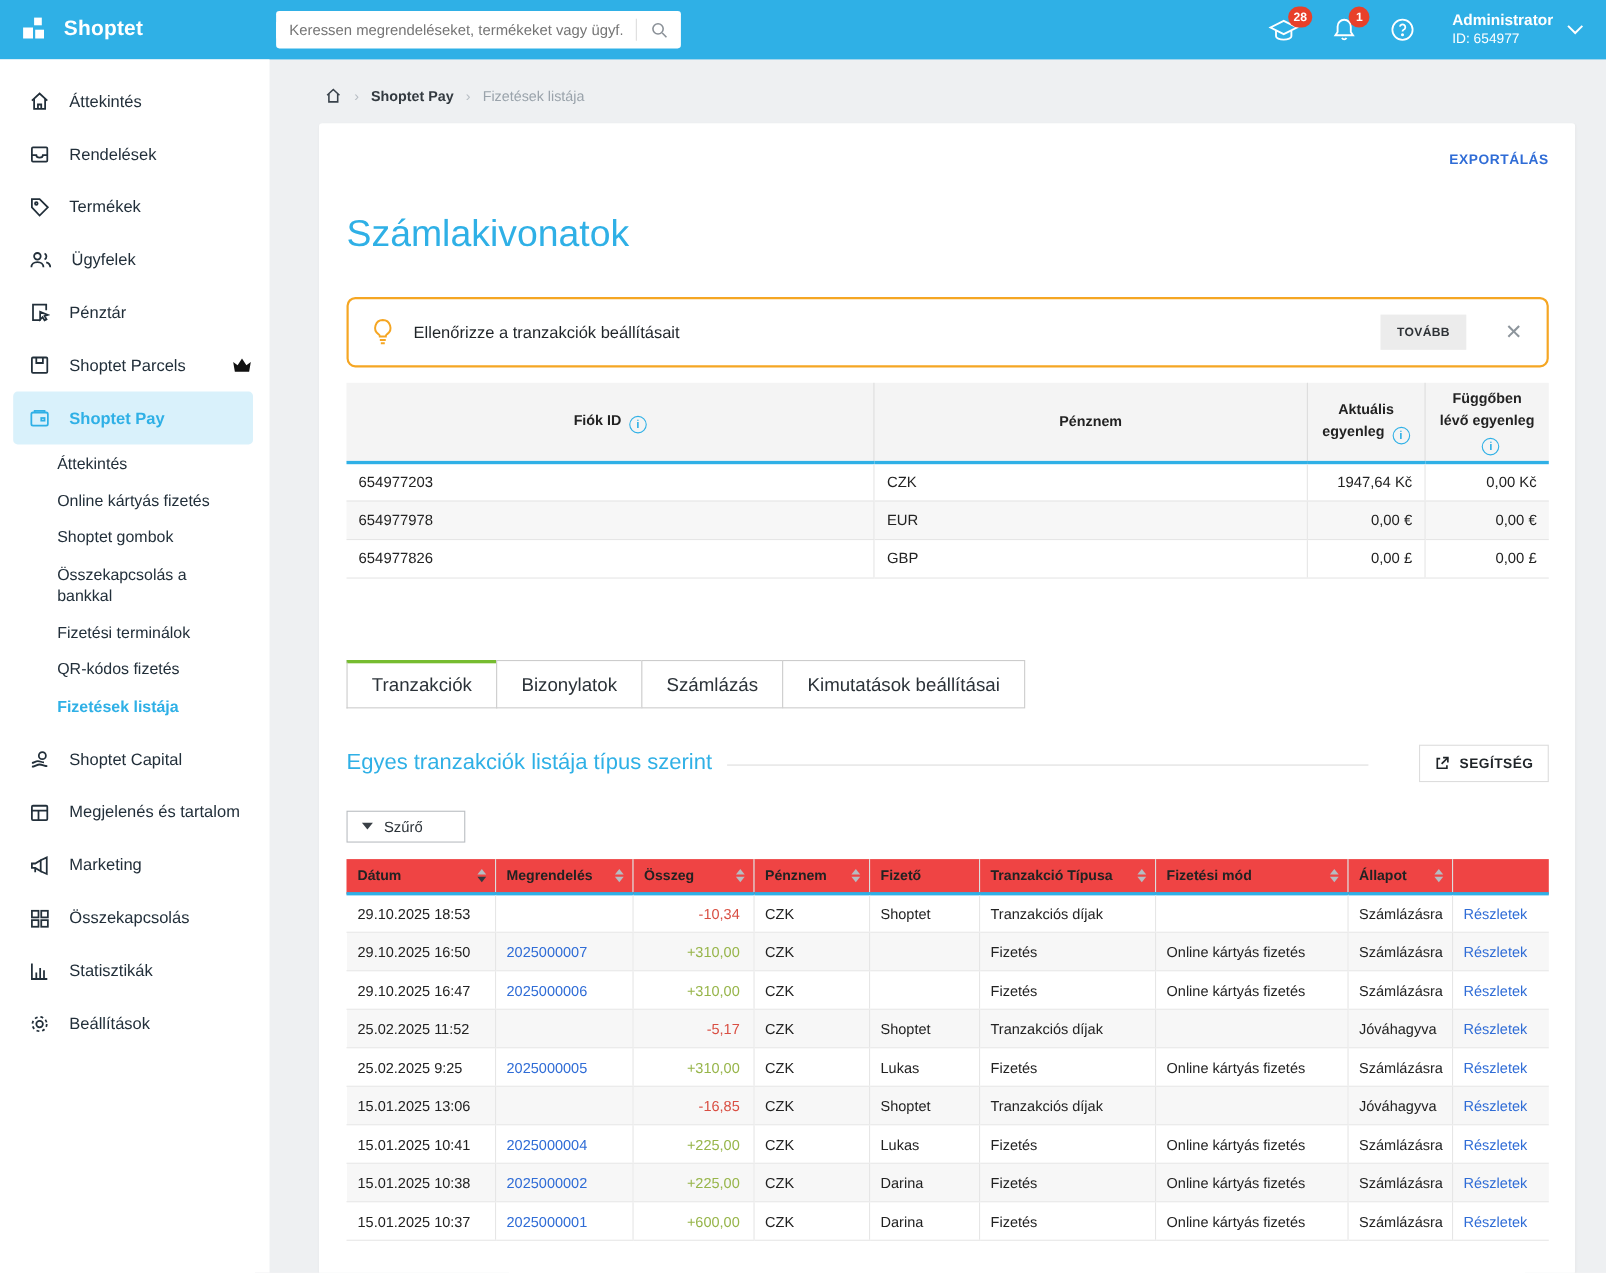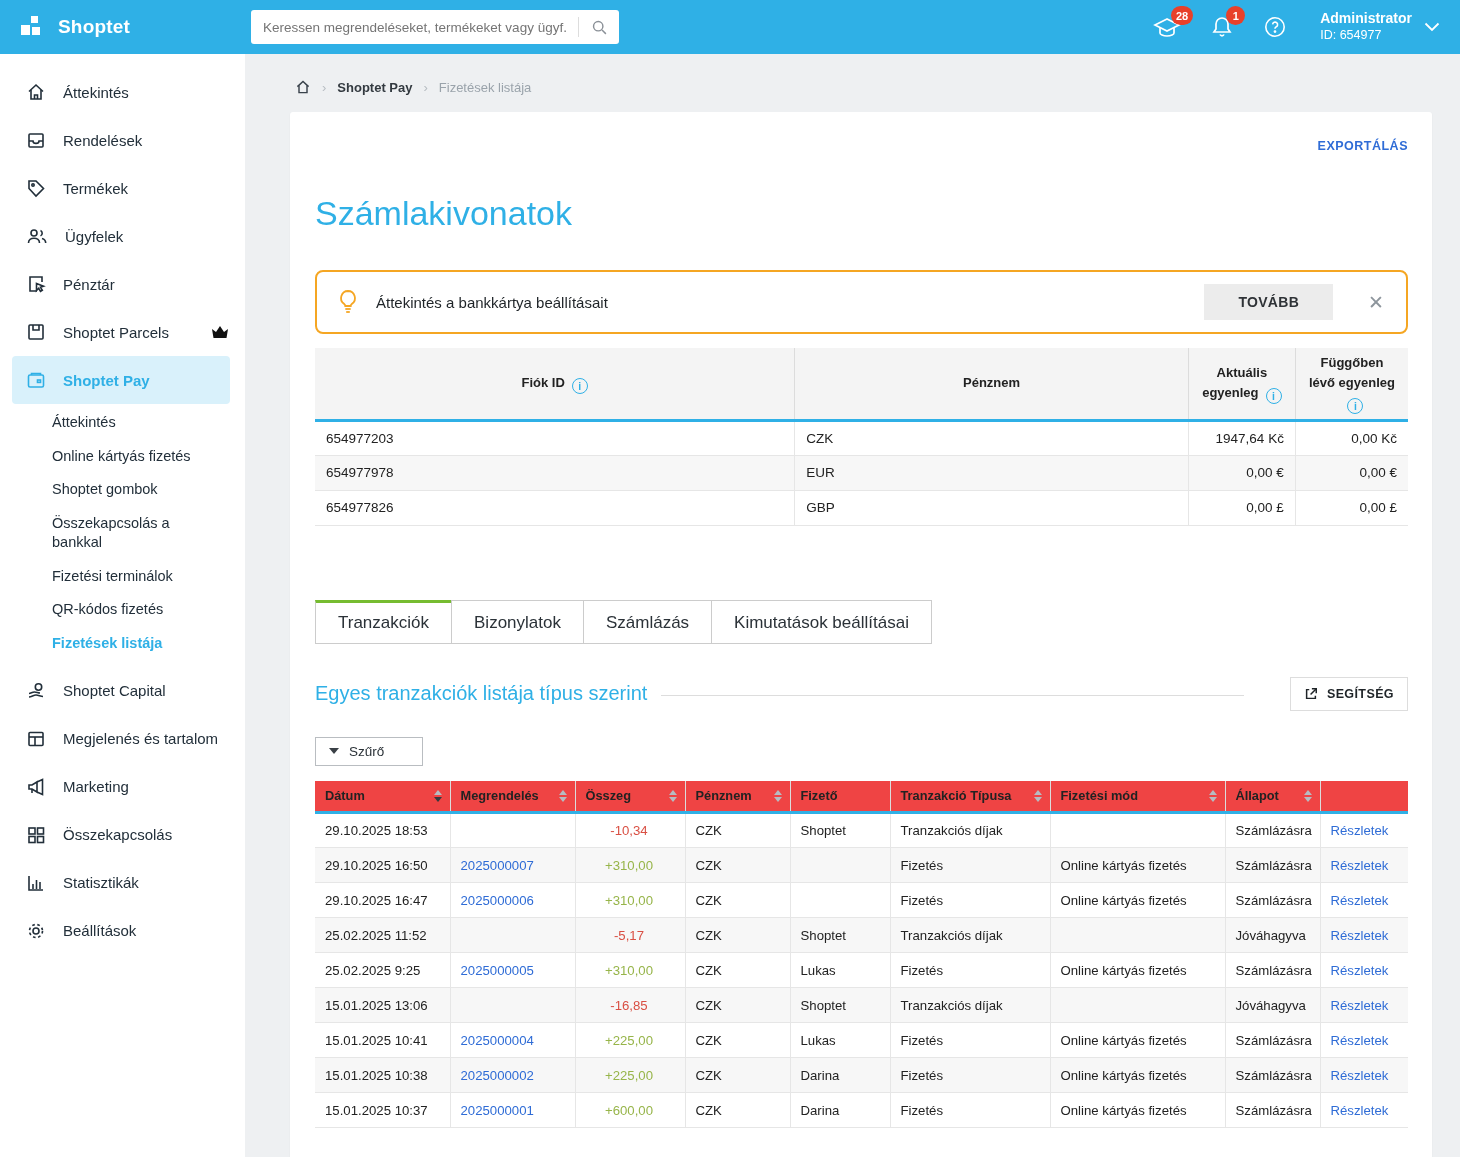"Áttekintés a bankkártya beállításait" span.banner-text { text: Áttekintés a bankkártya -> Ellenőrizze a tranzakciók }
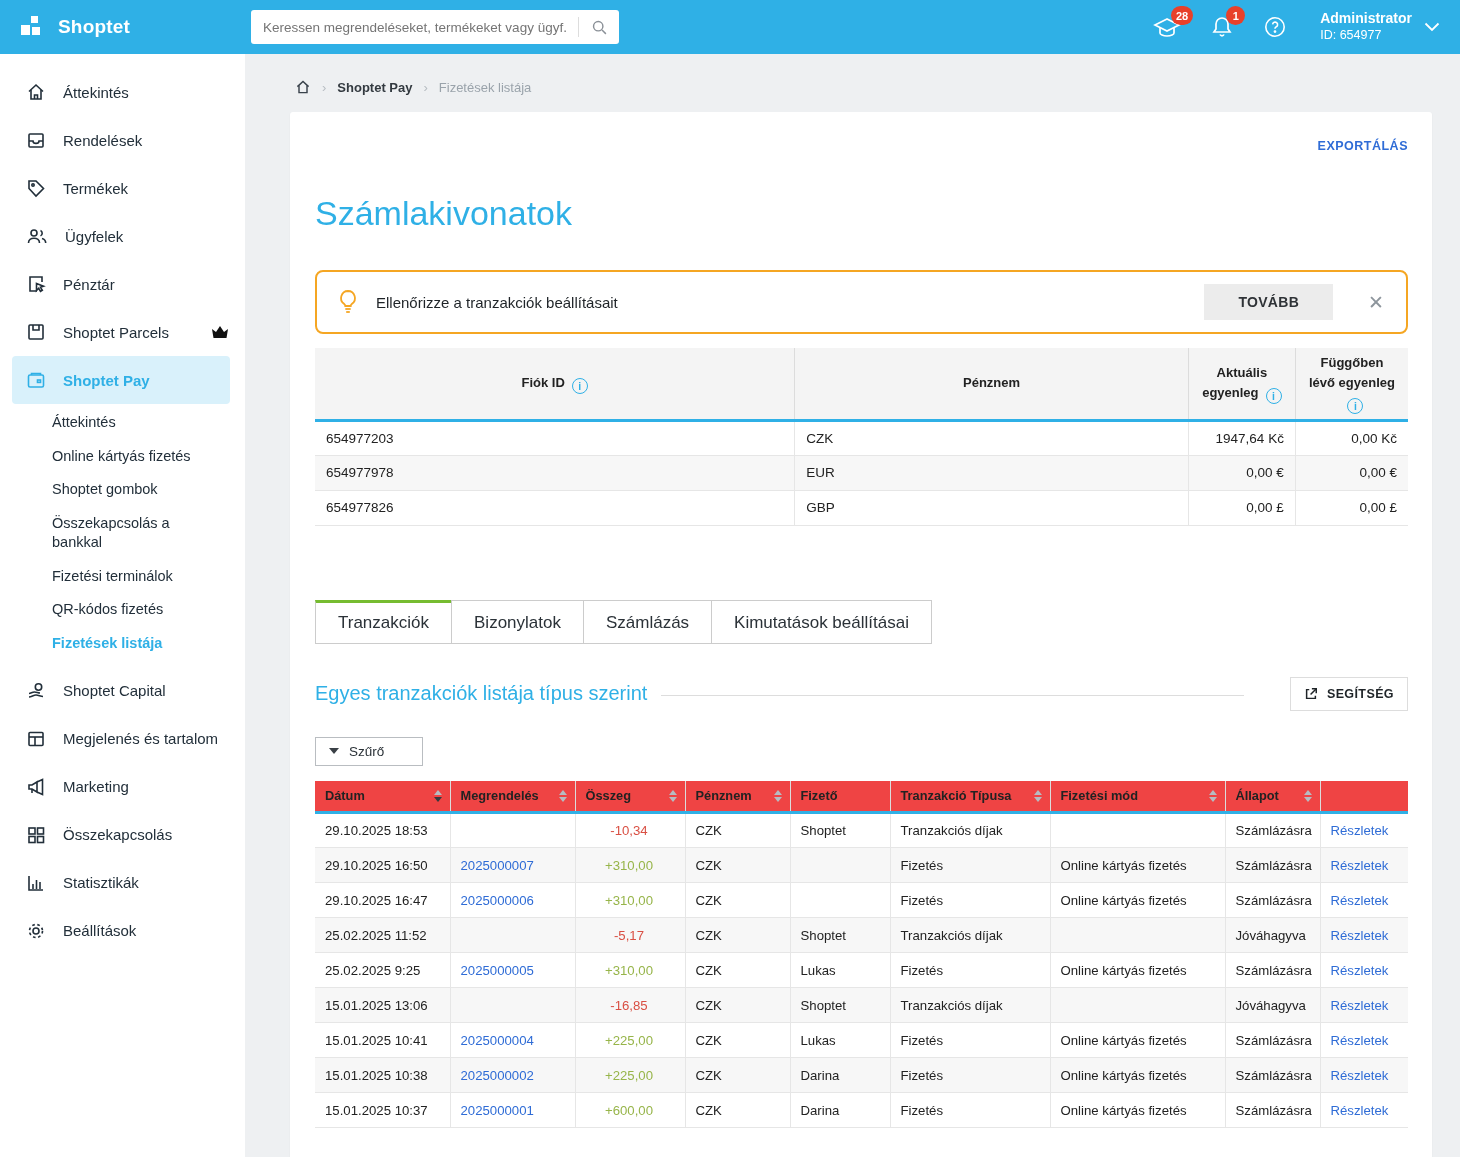"TOVÁBB" .btn-tovabb { font-size: 14px -> 11px; padding: 10px 34px -> 10px 15px }
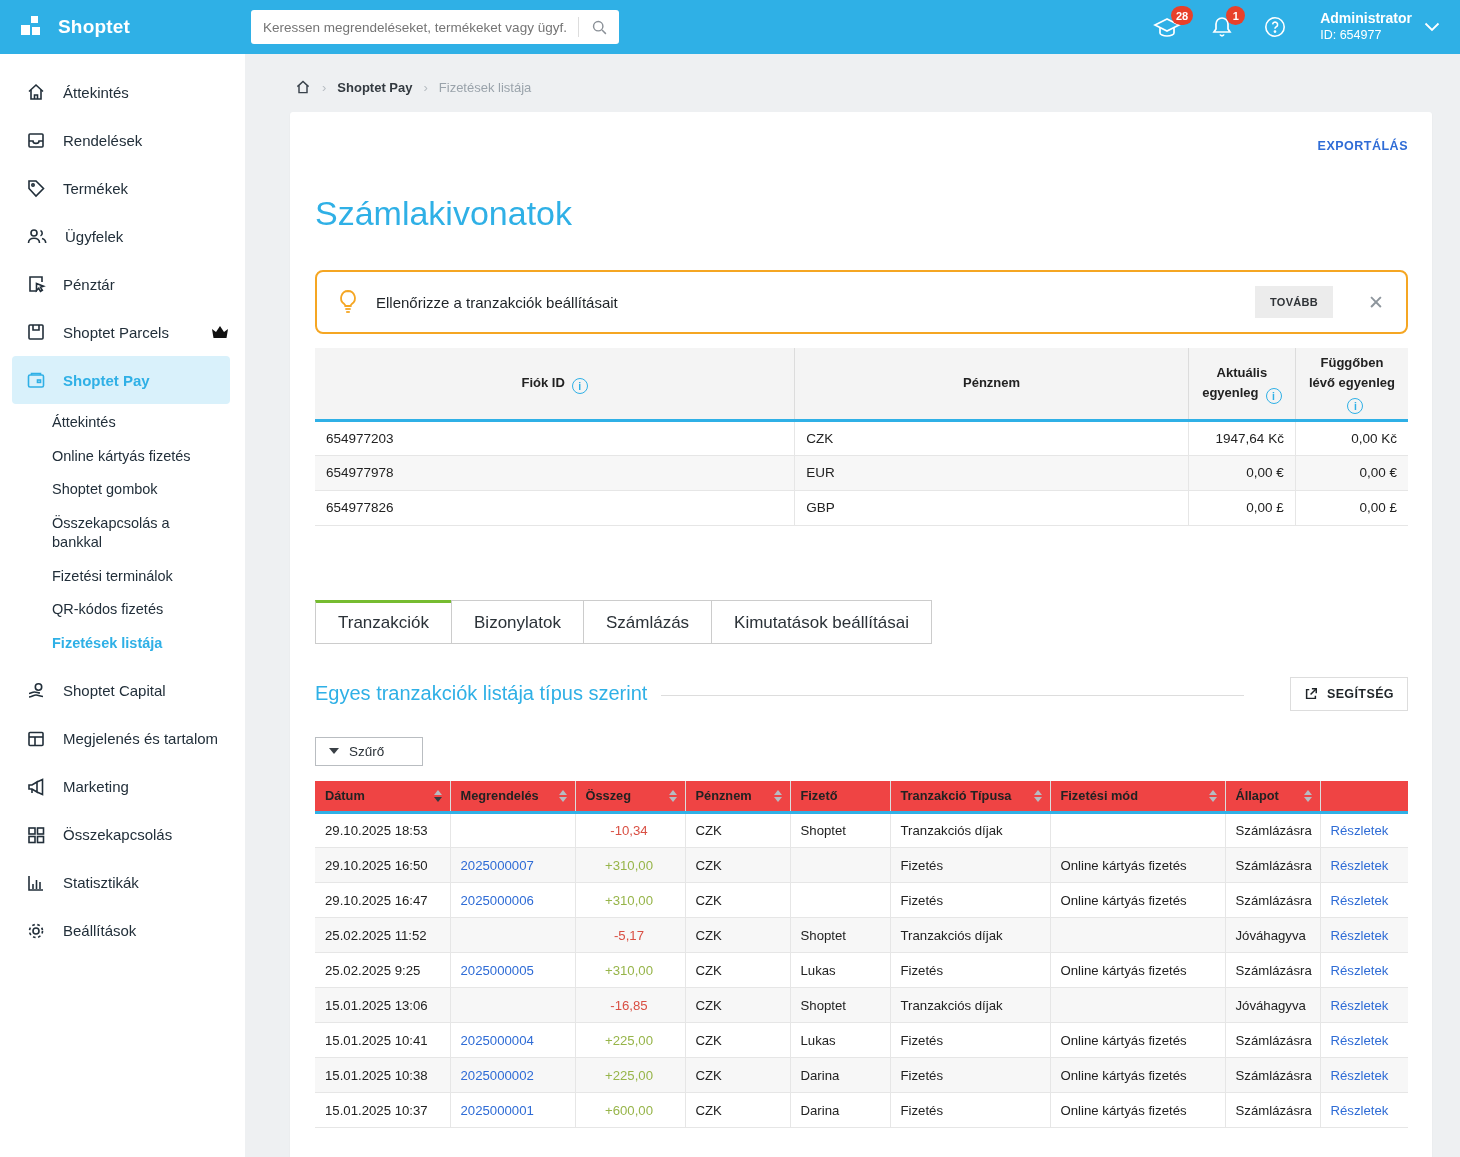"-10,34" .c-amount { text-align: center -> right }
